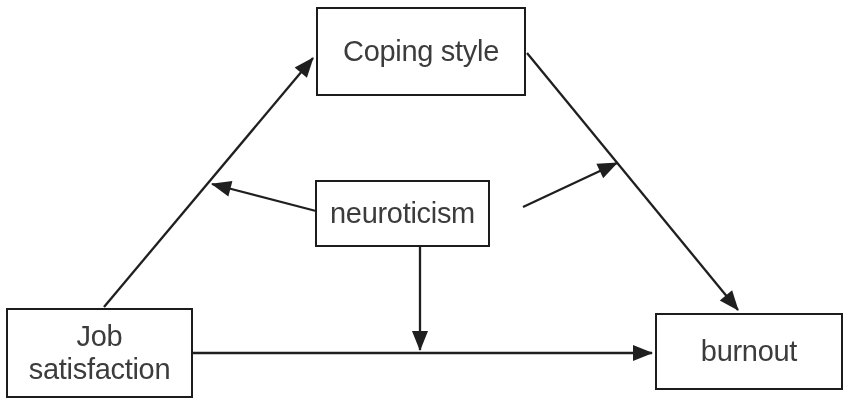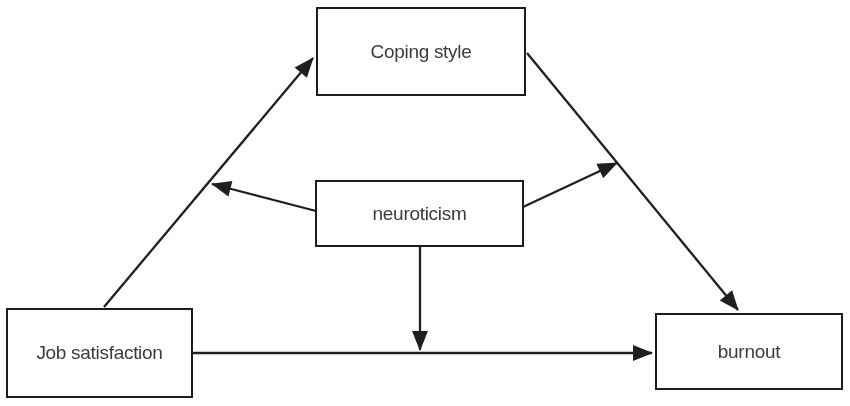"Coping style" .node-label { font-size: 19px -> 29px }
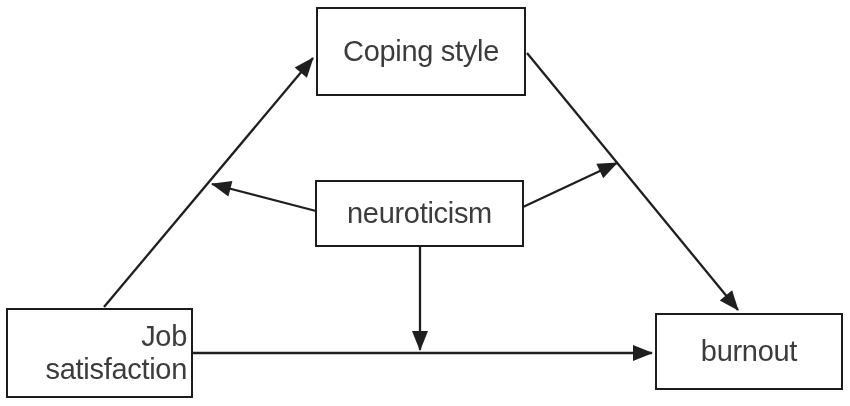"neuroticism" .node-neuroticism { width: 209px -> 175px }
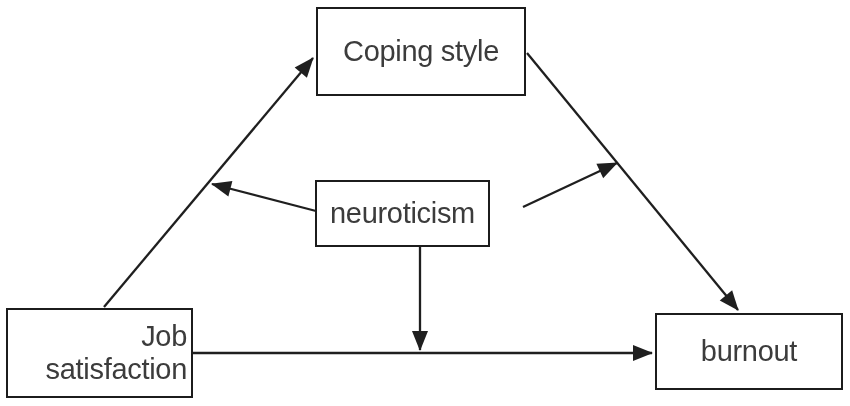"Job satisfaction" .node-job-satisfaction { text-align: right -> none }
